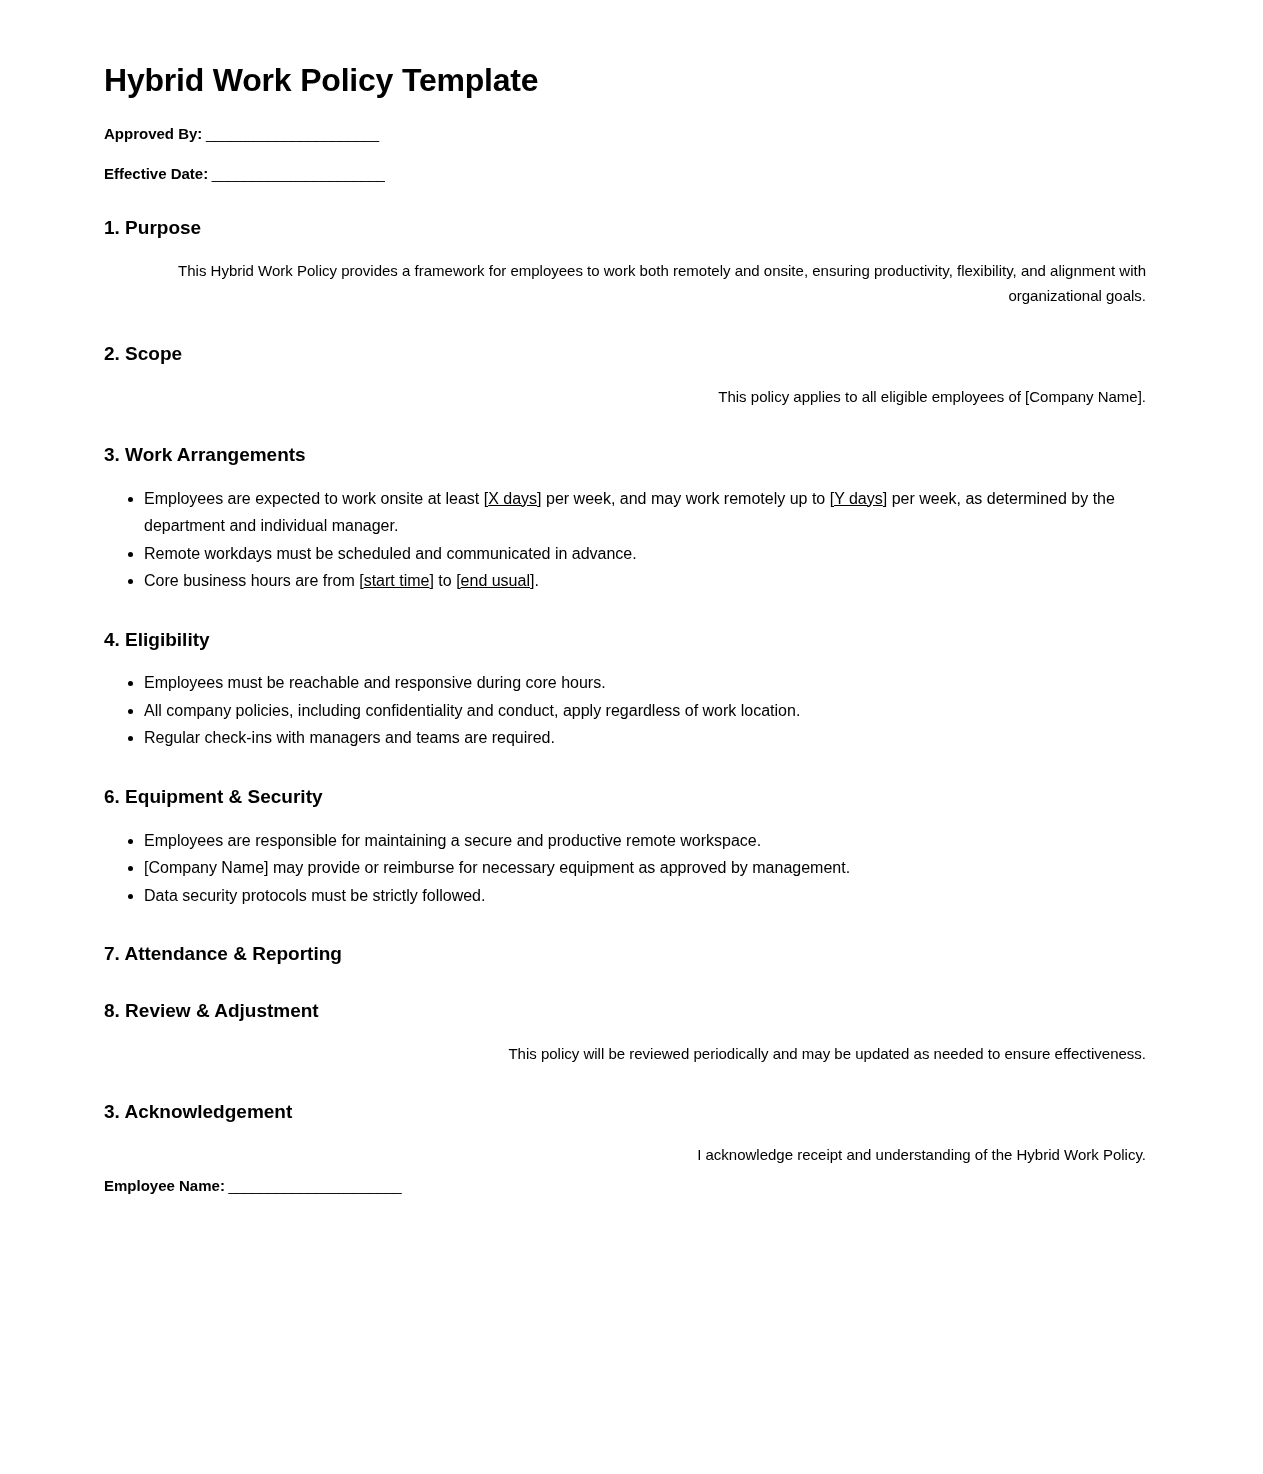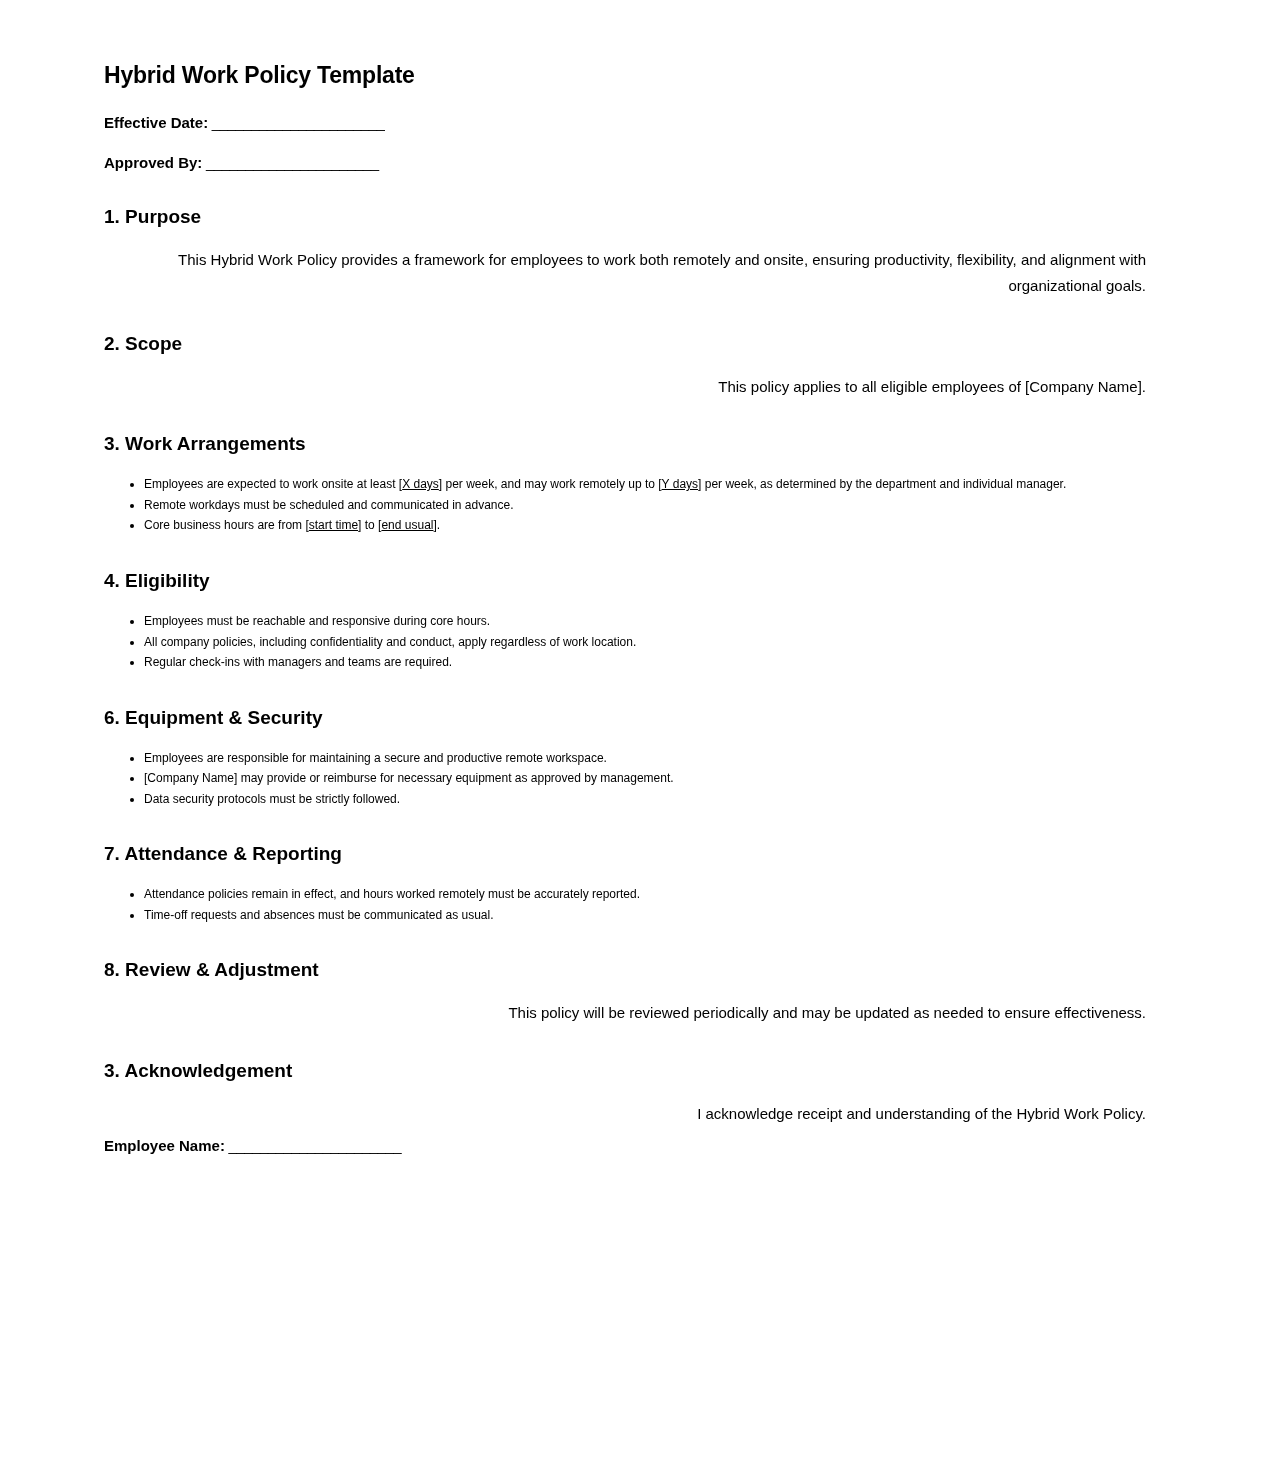"Hybrid Work Policy Template" .doc-title { font-size: 23px -> 32px }
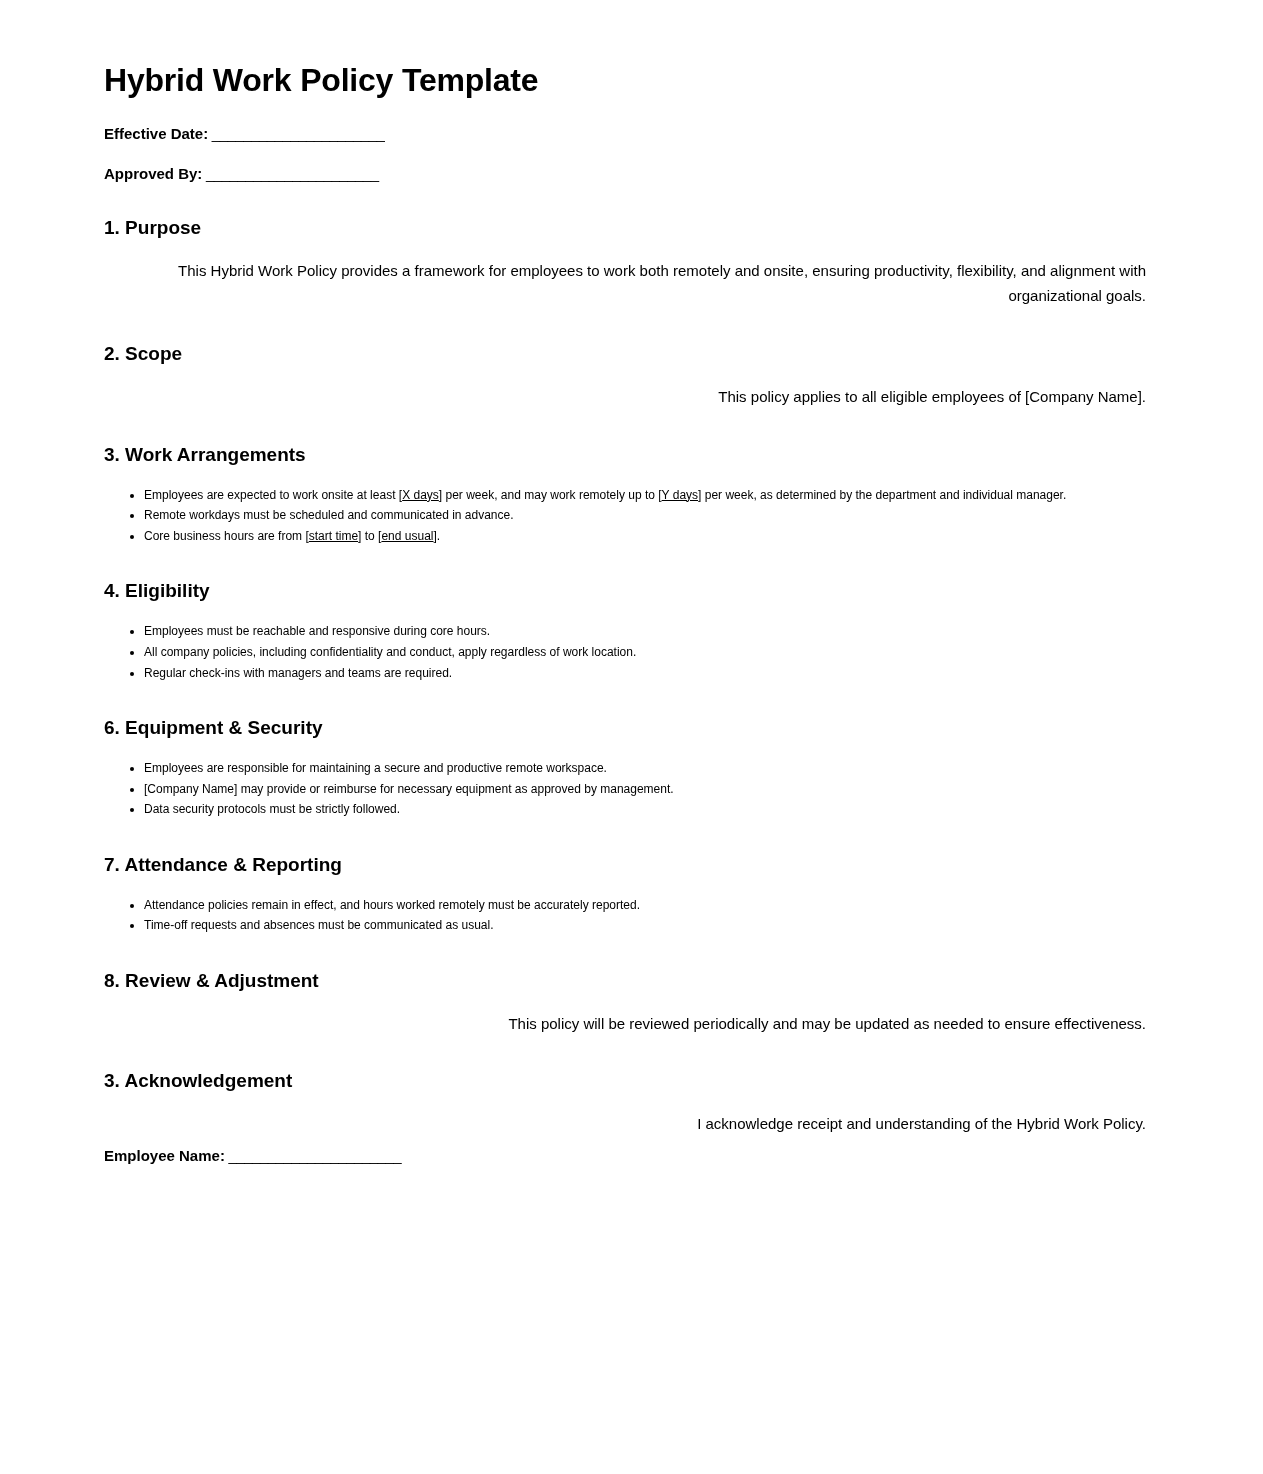"Effective Date: ______________________" div.meta-line { order: before "Approved By: ______________________" -> after "Approved By: ______________________" }
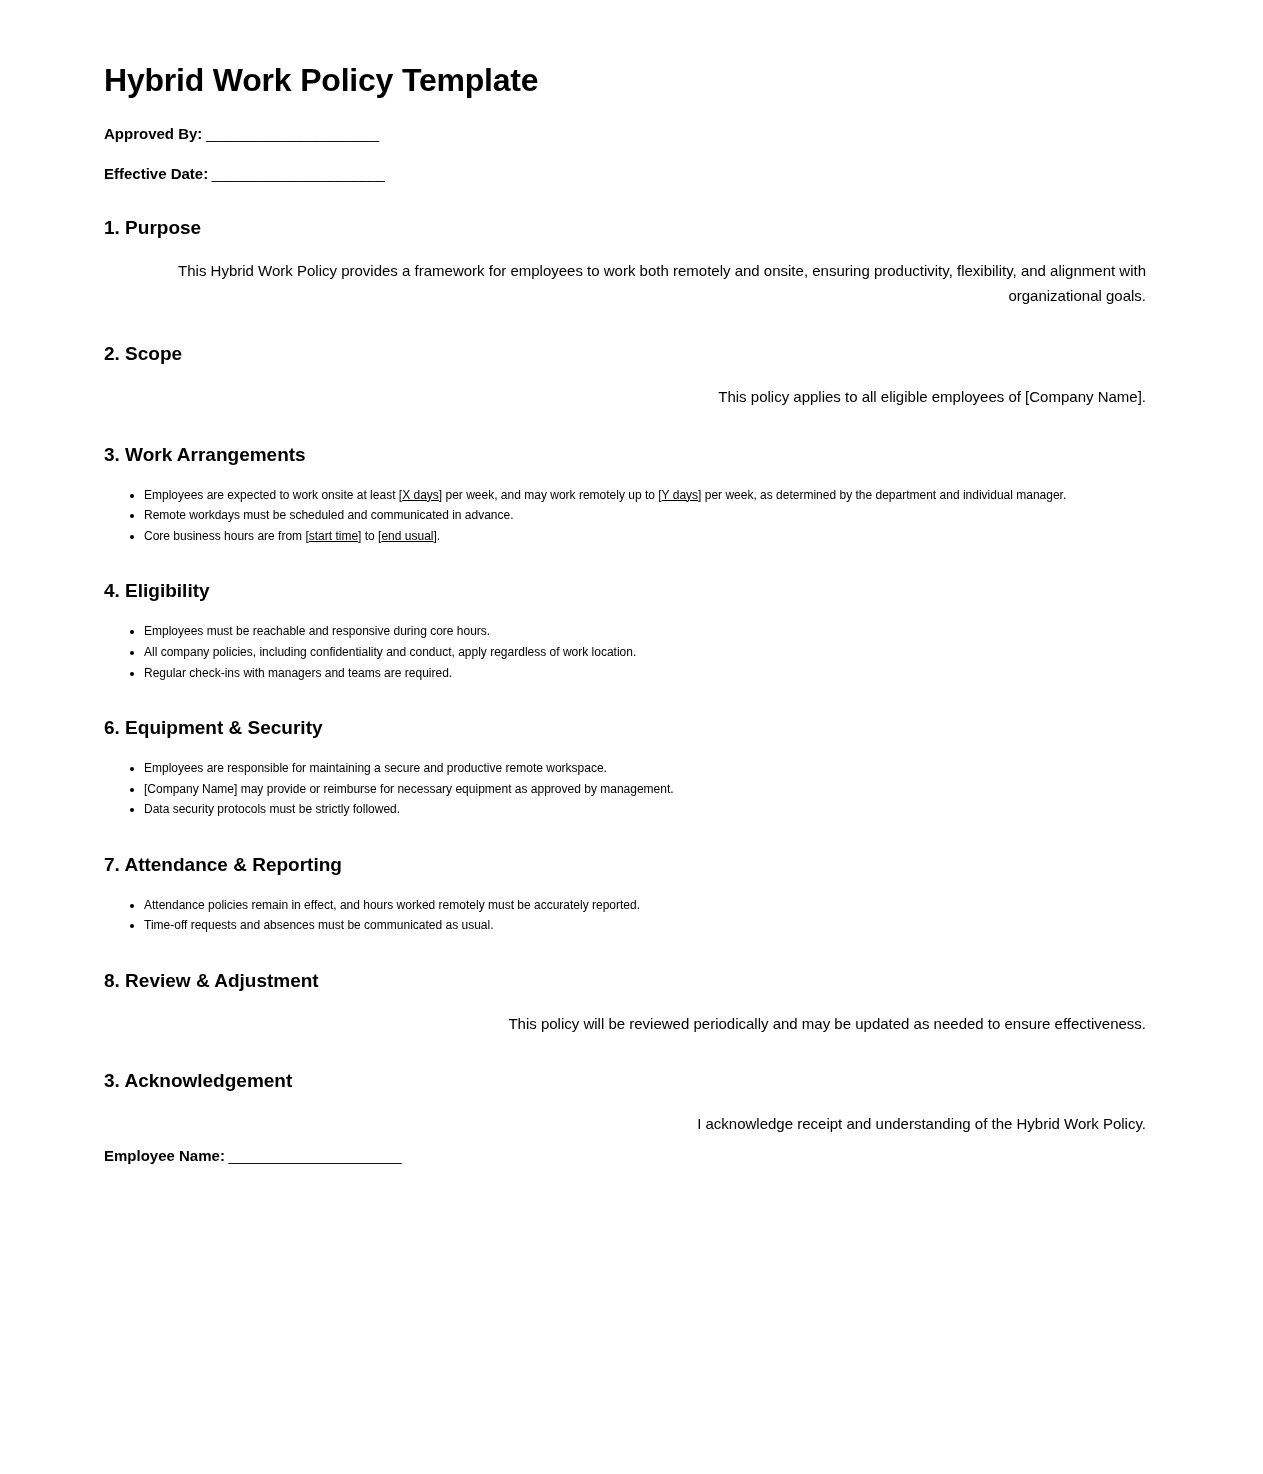"Employees are expected to work" ul.bullet-list { font-size: 12px -> 16px }
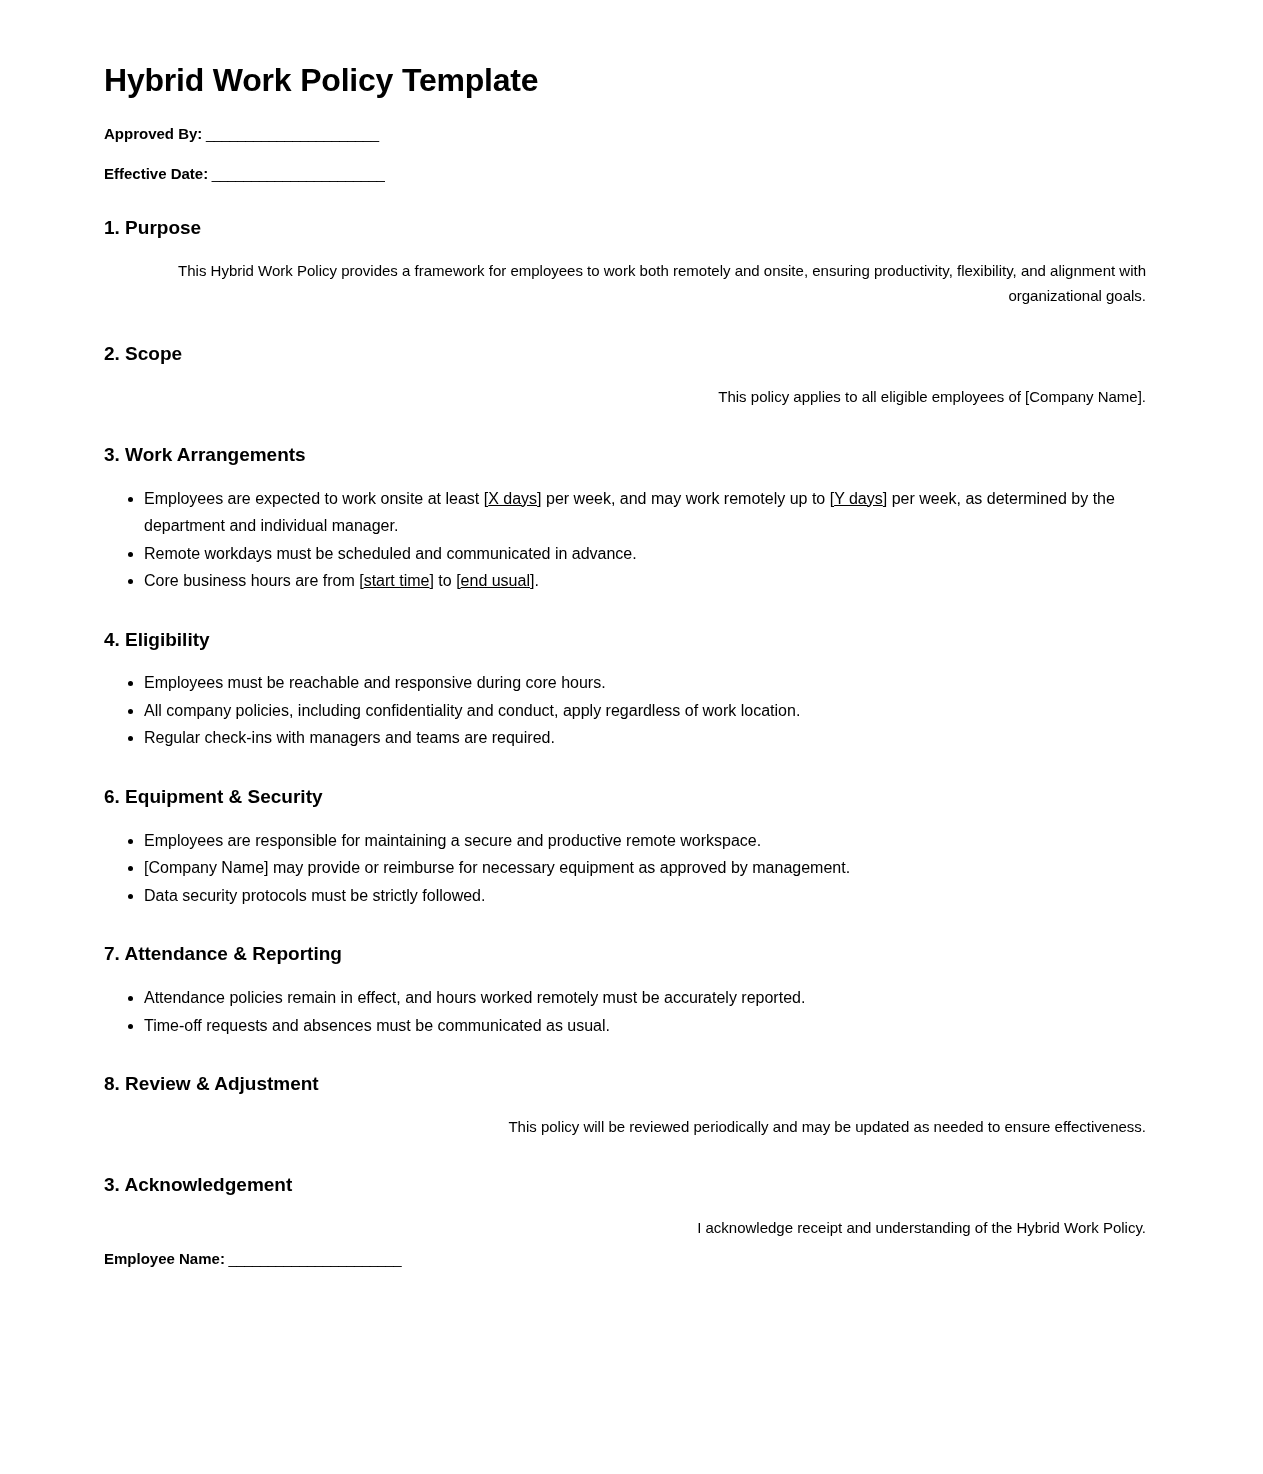"Attendance policies remain in effect," ul.bullet-list { html: <ul> <li><span>Attendance policies remain in effect, and hours worked remotely must be accurately reported.</span></li> <li><span>Time-off requests and absences must be communicated as usual.</span></li> </ul> -> none }
